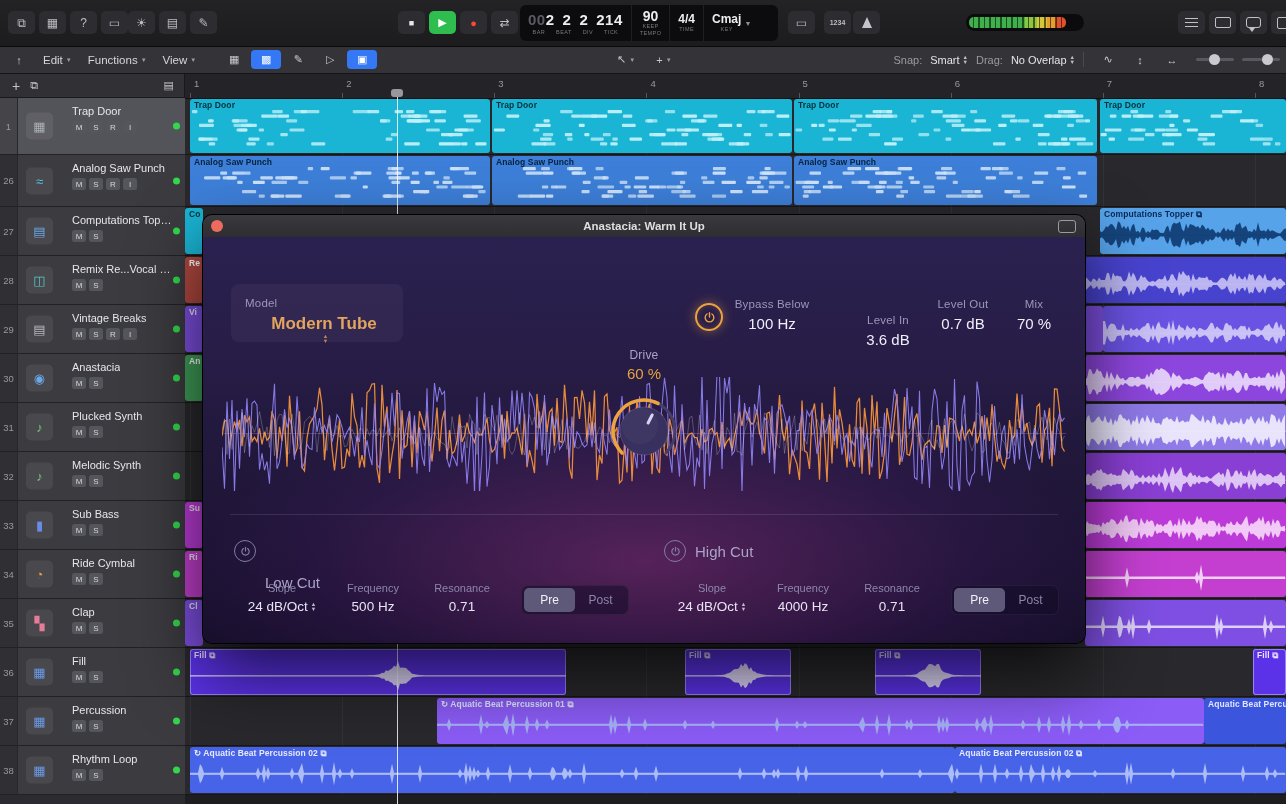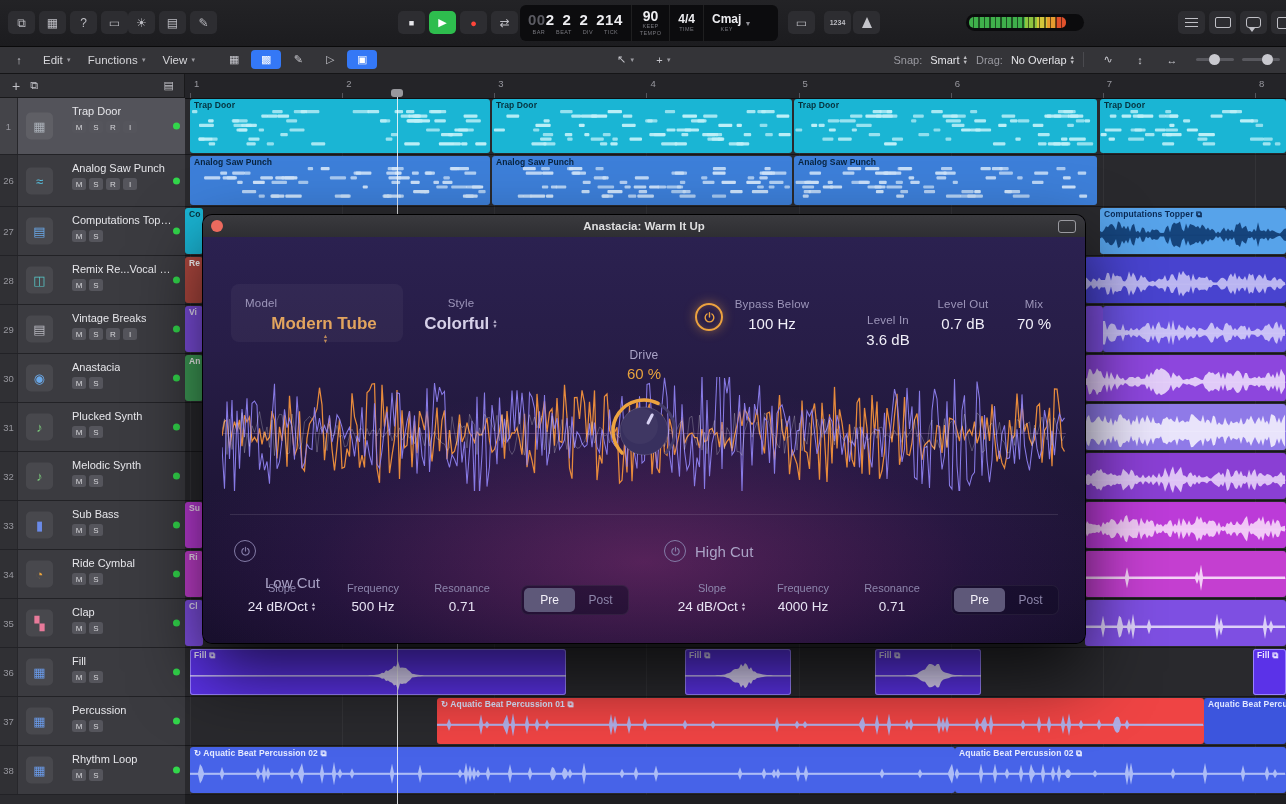"Style" div.pb { html: <div> <div>Style</div> <div> <span>Colorful</span> <span> <i>▲</i> <i>▼</i> </span> </div> </div> -> none }
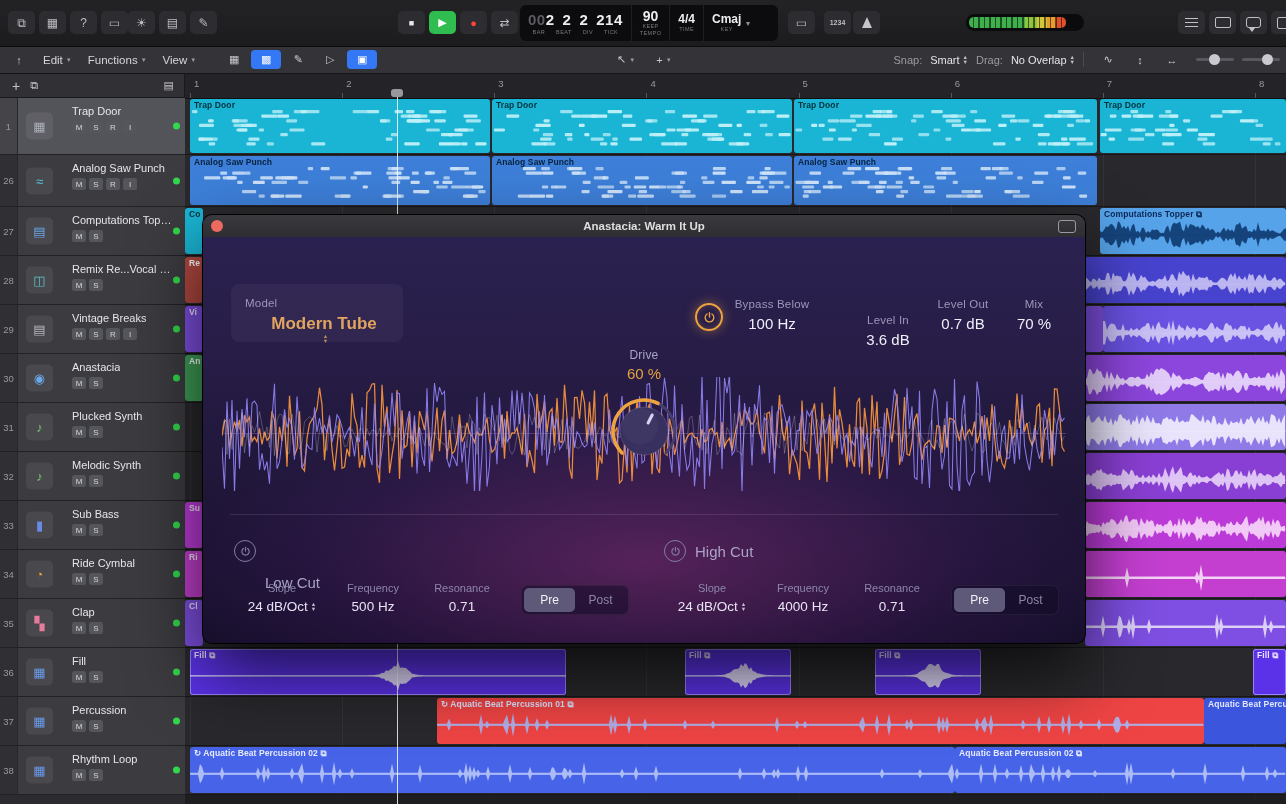"↻ Aquatic Beat Percussion 01" div.region { background: #ef4444 -> #8b5cf6 }
